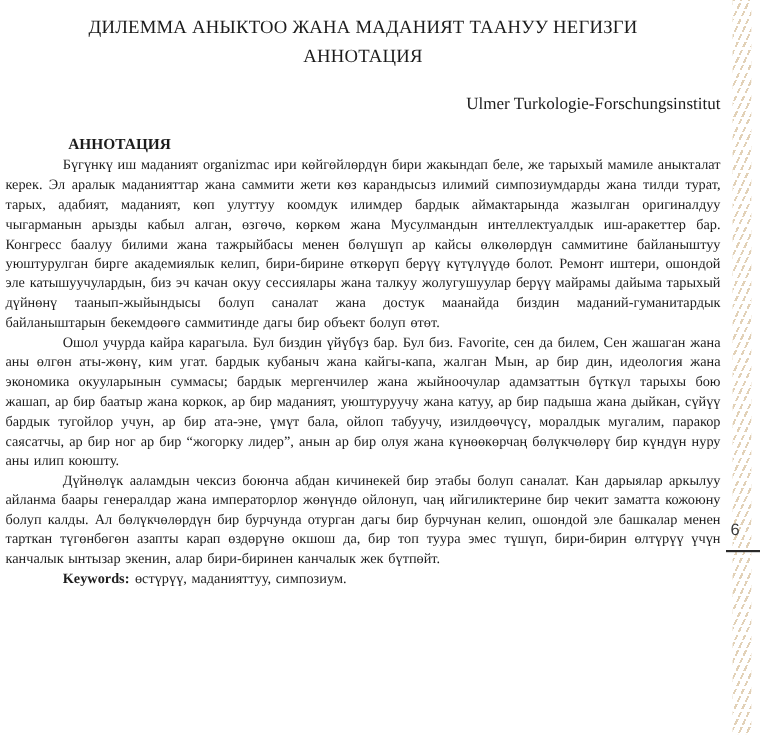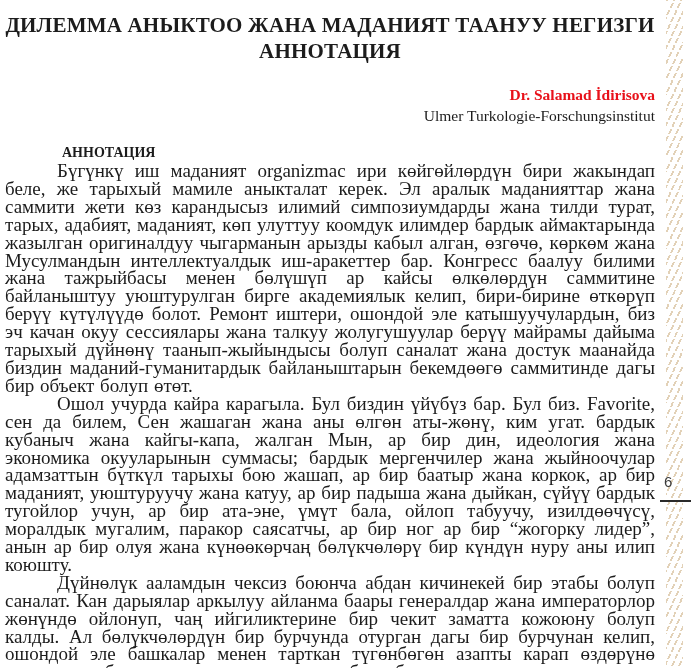"ДИЛЕММА АНЫКТОО ЖАНА МАДАНИЯТ ТААНУУ" .title { font-size: 21px -> 17px; font-weight: bold -> normal }
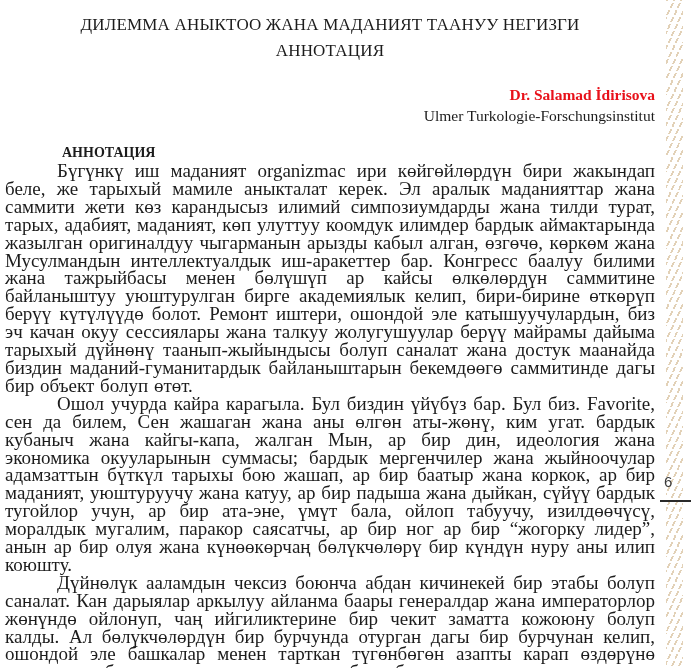"Dr. Salamad İdirisova" div.author-name { html: <div>Dr. Salamad İdirisova</div> -> none }
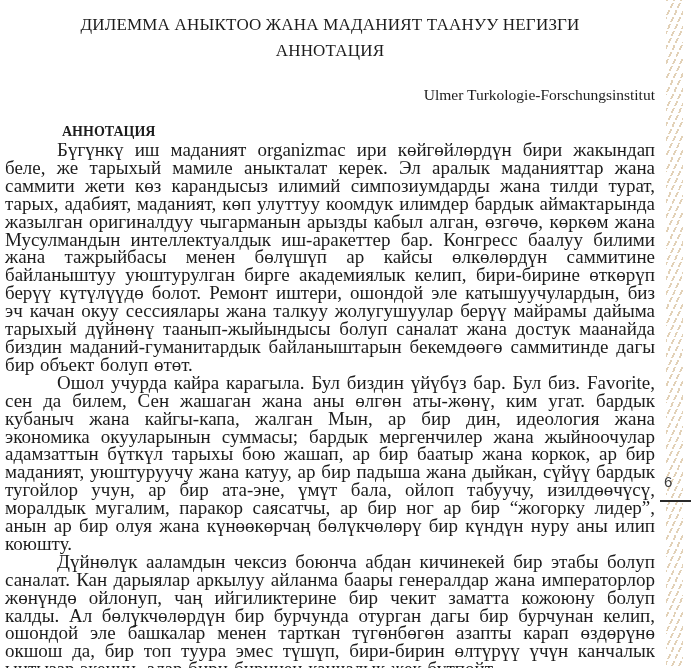"Бүгүнкү иш маданият organizmac ири" .para { font-size: 19px -> 13px }
